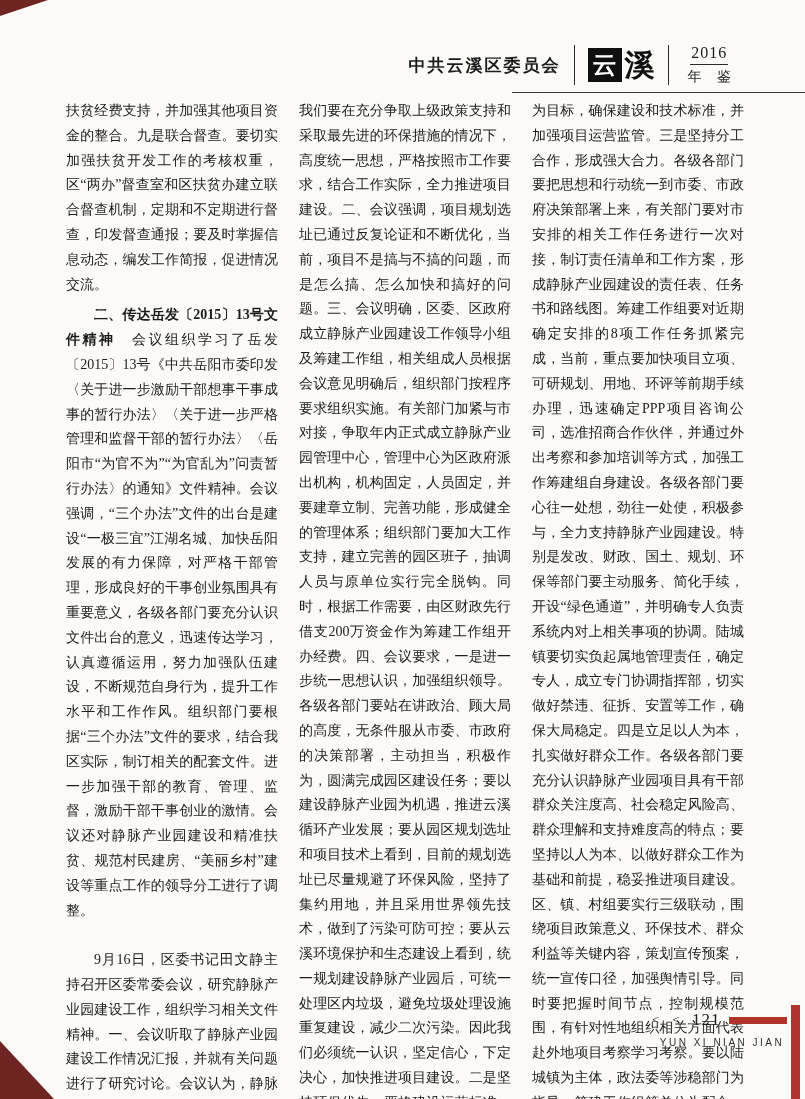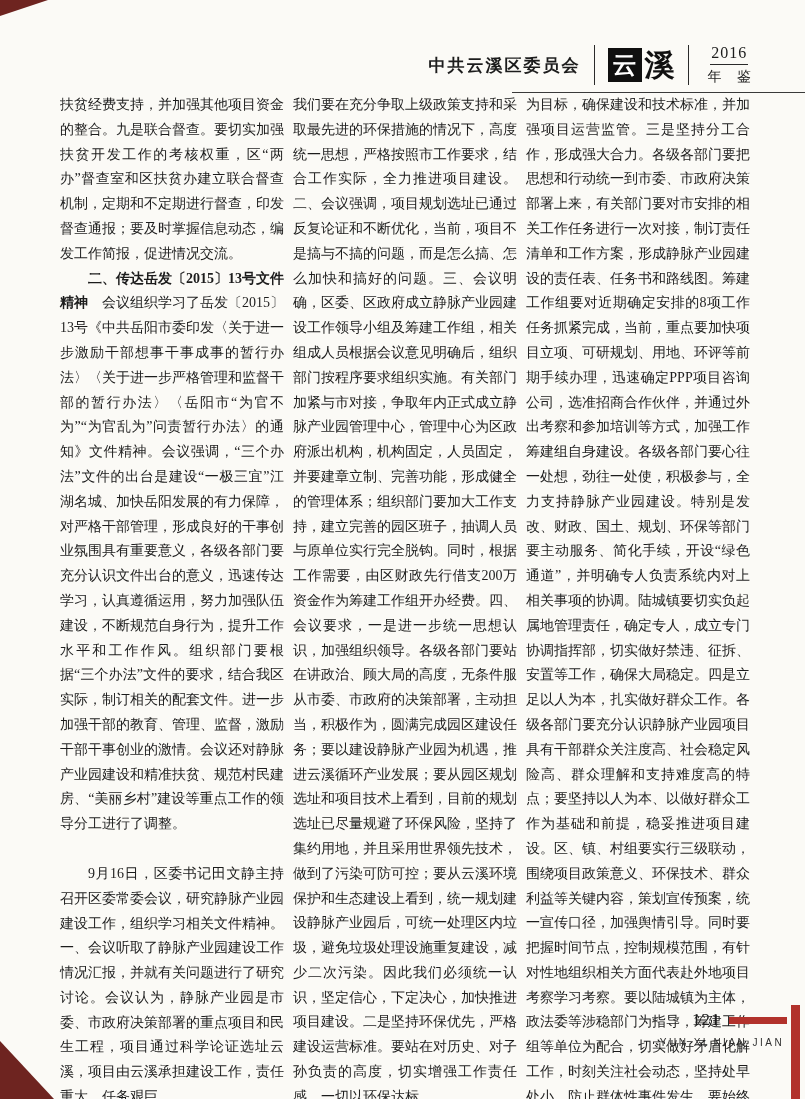"中共云溪区委员会" .header { right: 48px -> 68px }
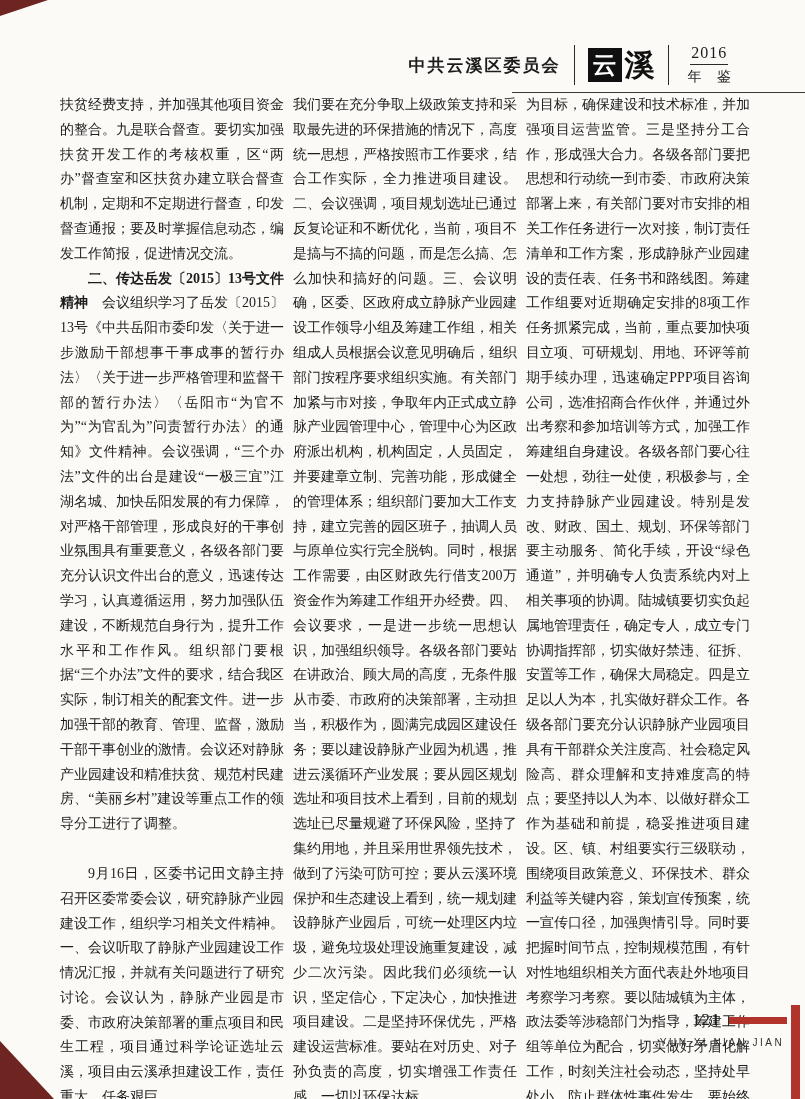"扶贫经费支持，并加强其他项目资金的整合。九是联合督查。要切实加强扶贫开发工作的考" .col p { margin: 0 -> 6px }
